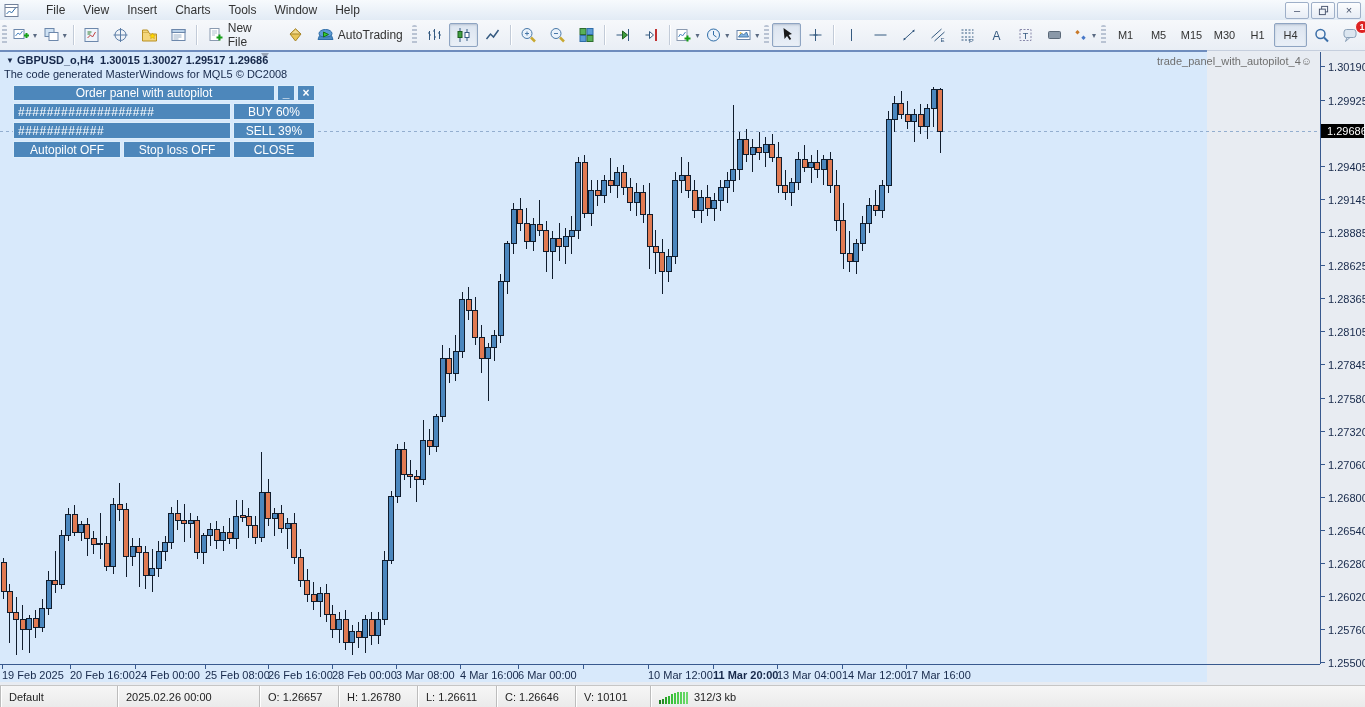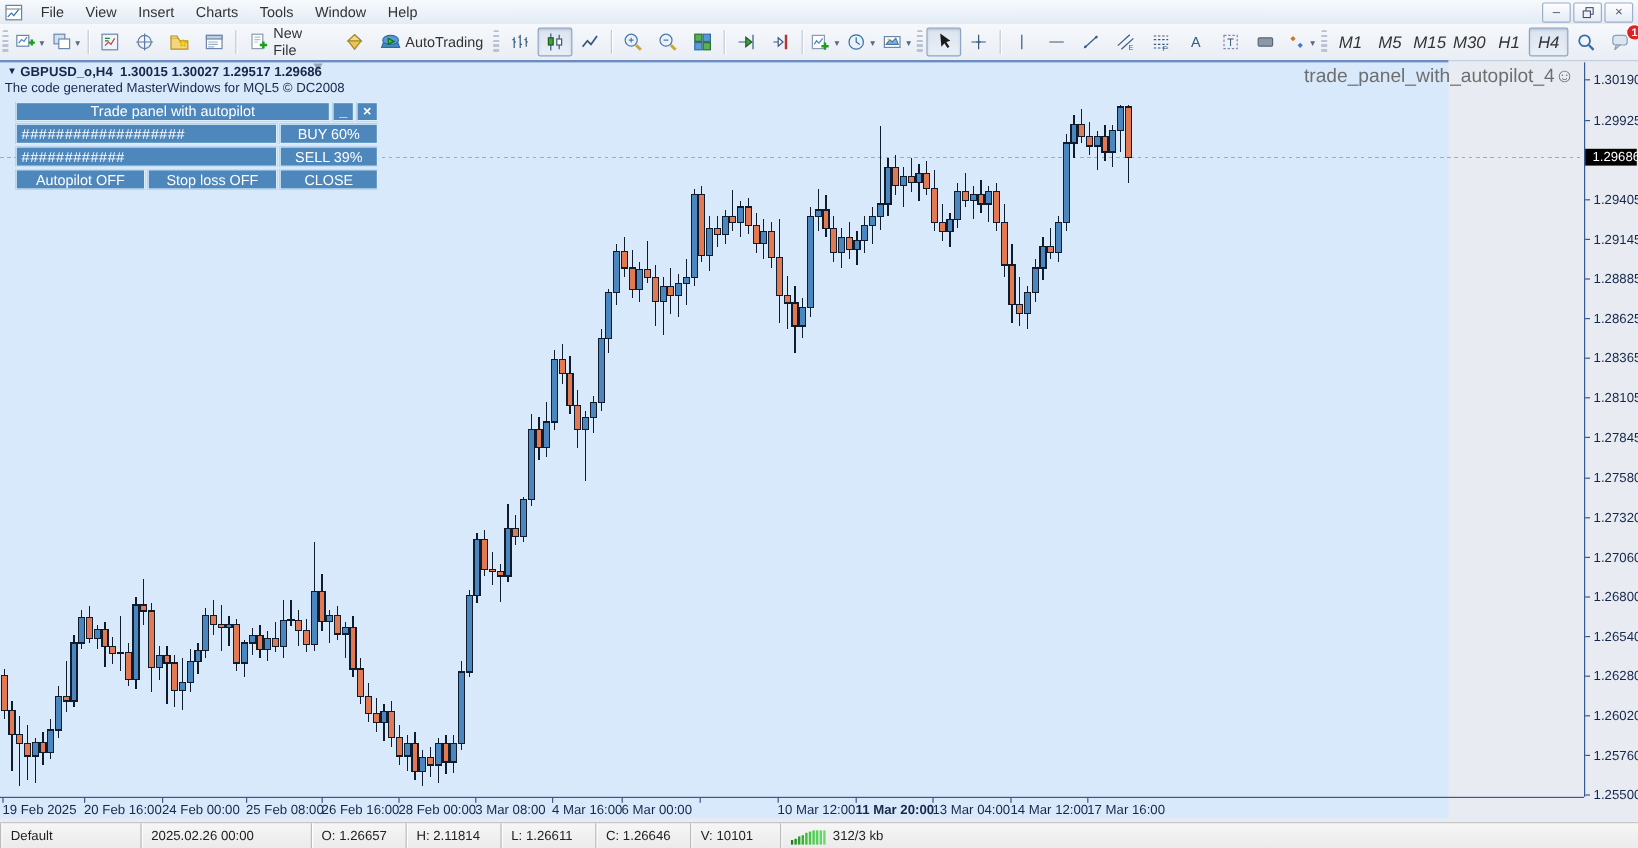"File View Insert Charts Tools" #menubar { gap: none -> 12px }
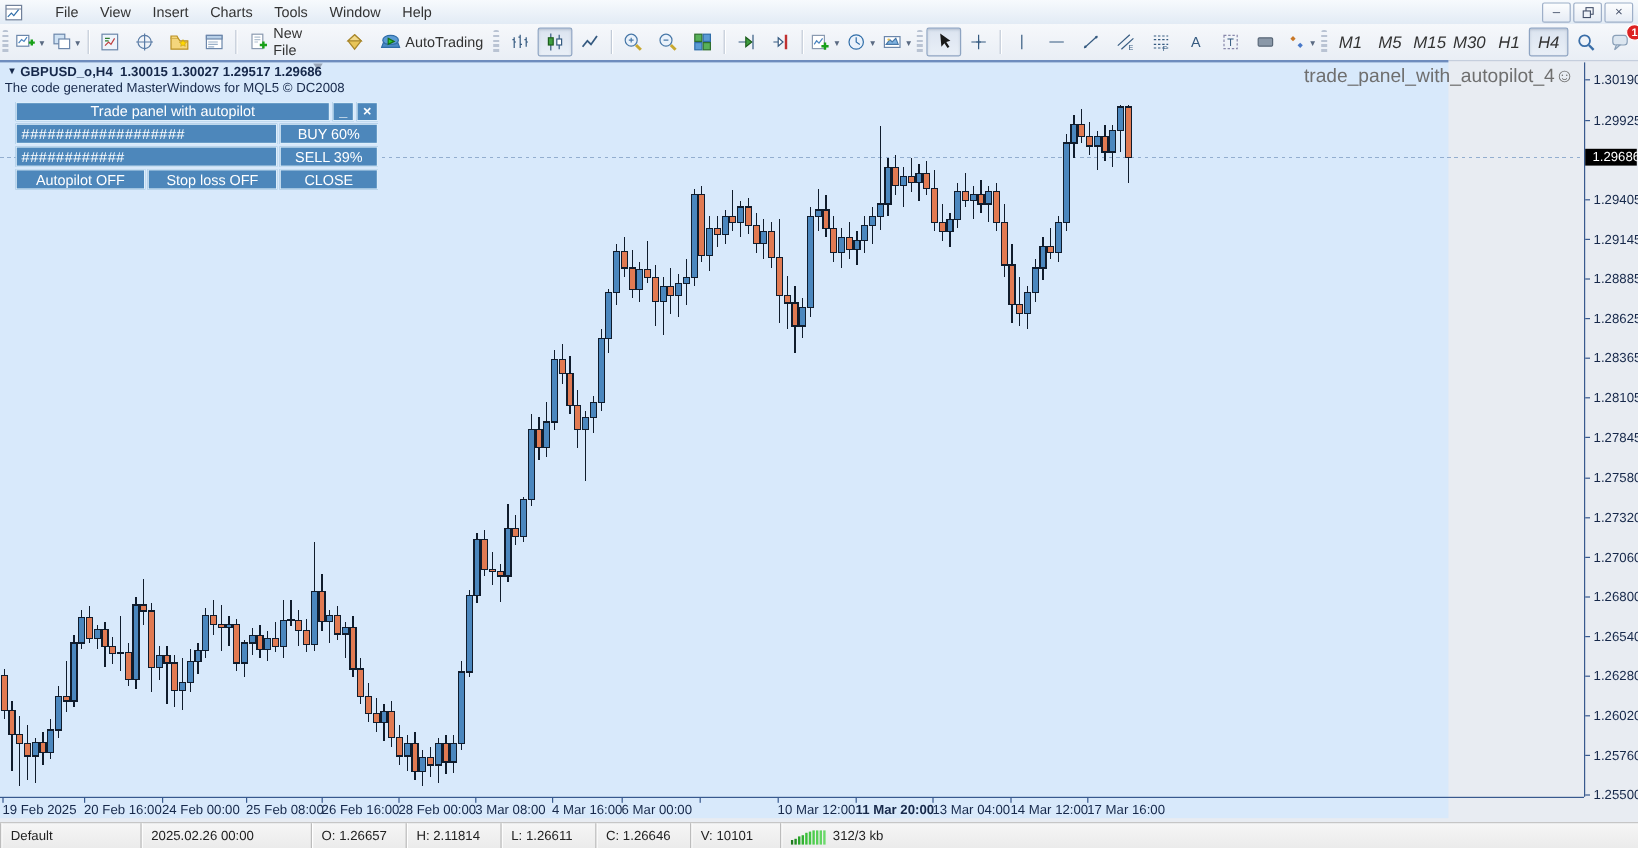"M1" .tf { font-size: 14px -> 11px; font-style: italic -> none }
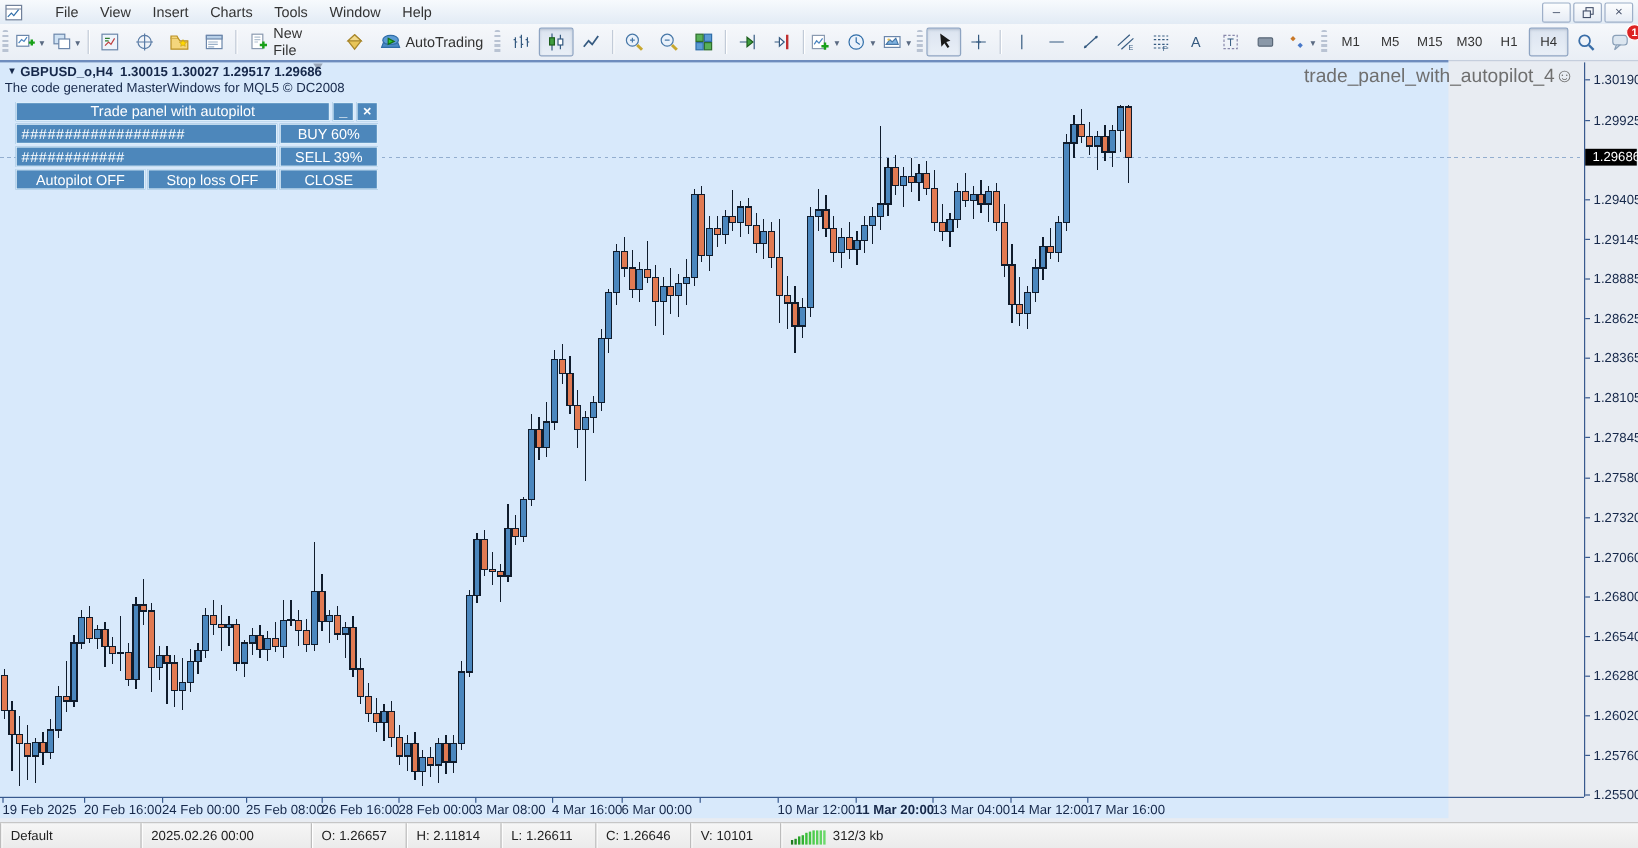"trade_panel_with_autopilot_4☺" #ea-label { font-size: 16px -> 11px }
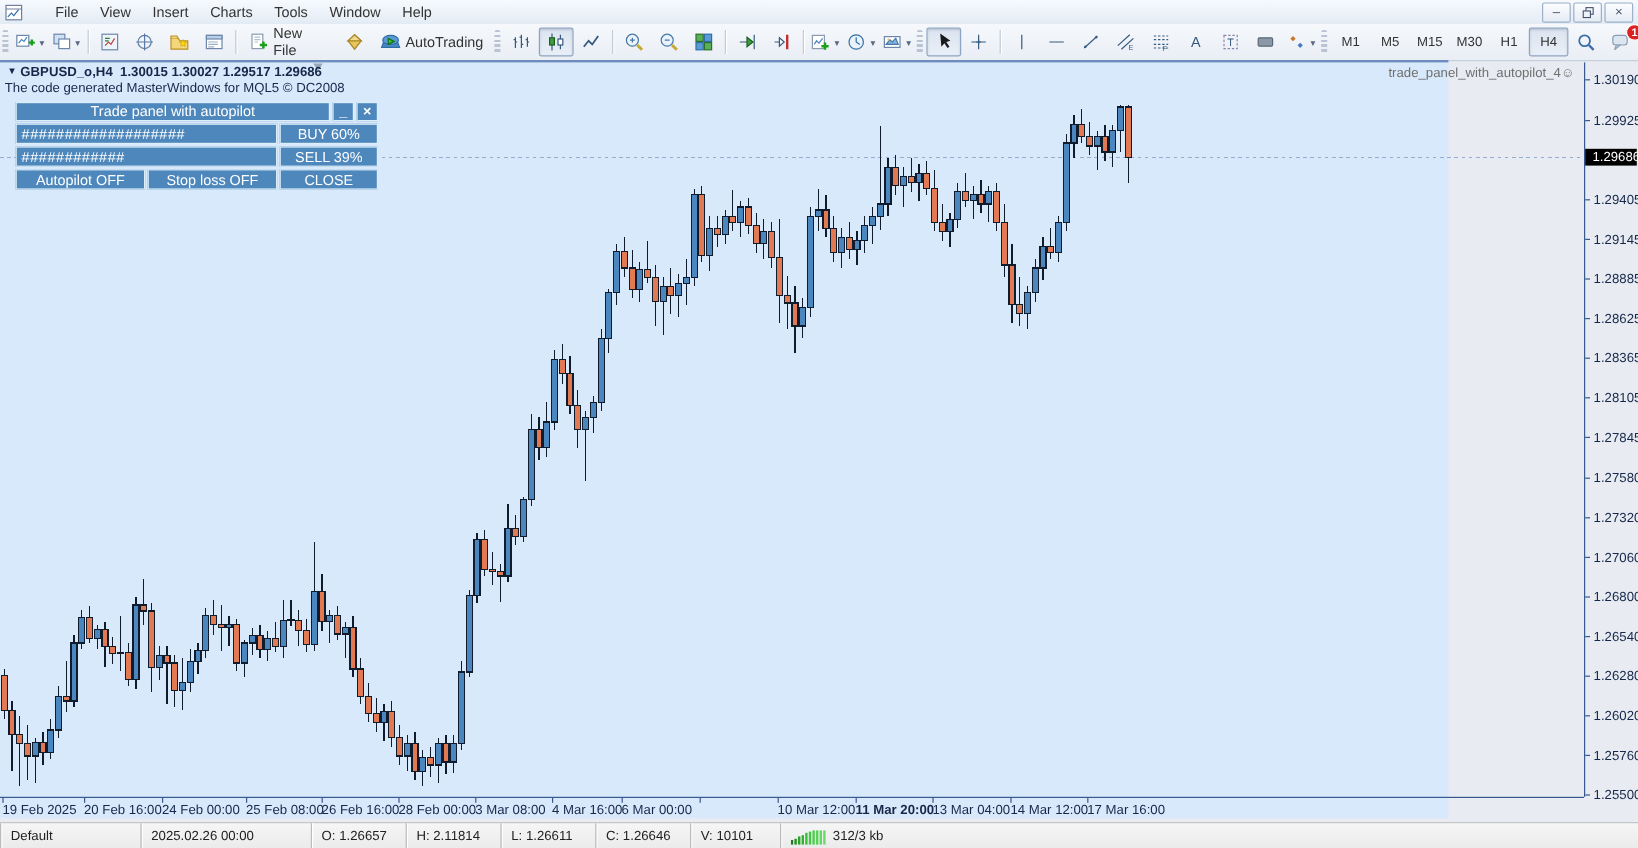"Trade panel with autopilot" div.tp-cell { text: Trade -> Order }
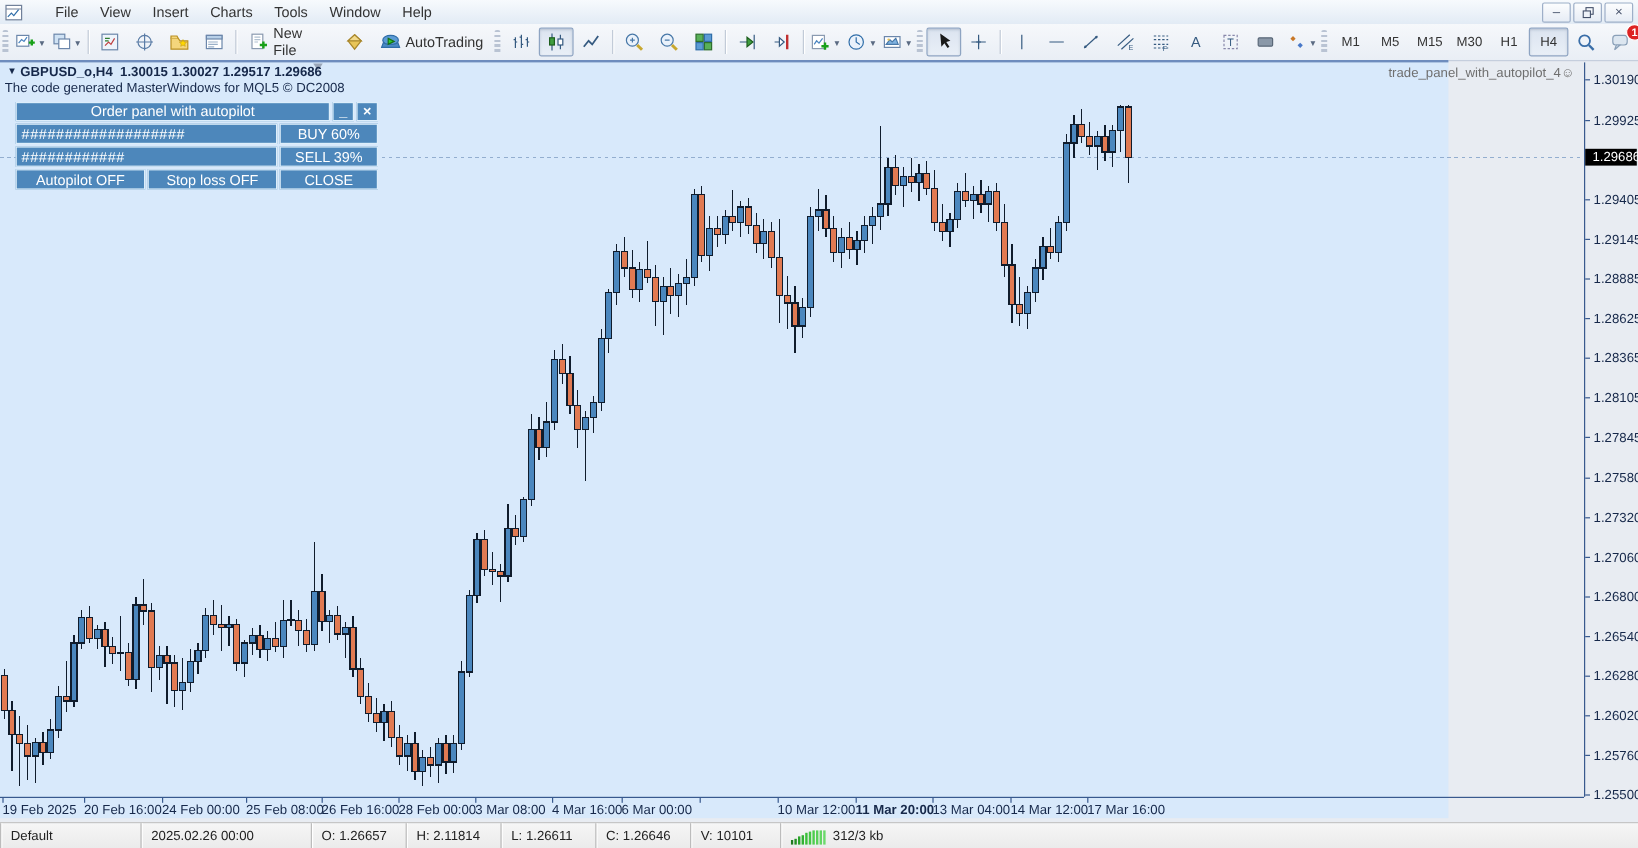"H: 2.11814" div.seg { text: 2.11814 -> 1.26780 }
